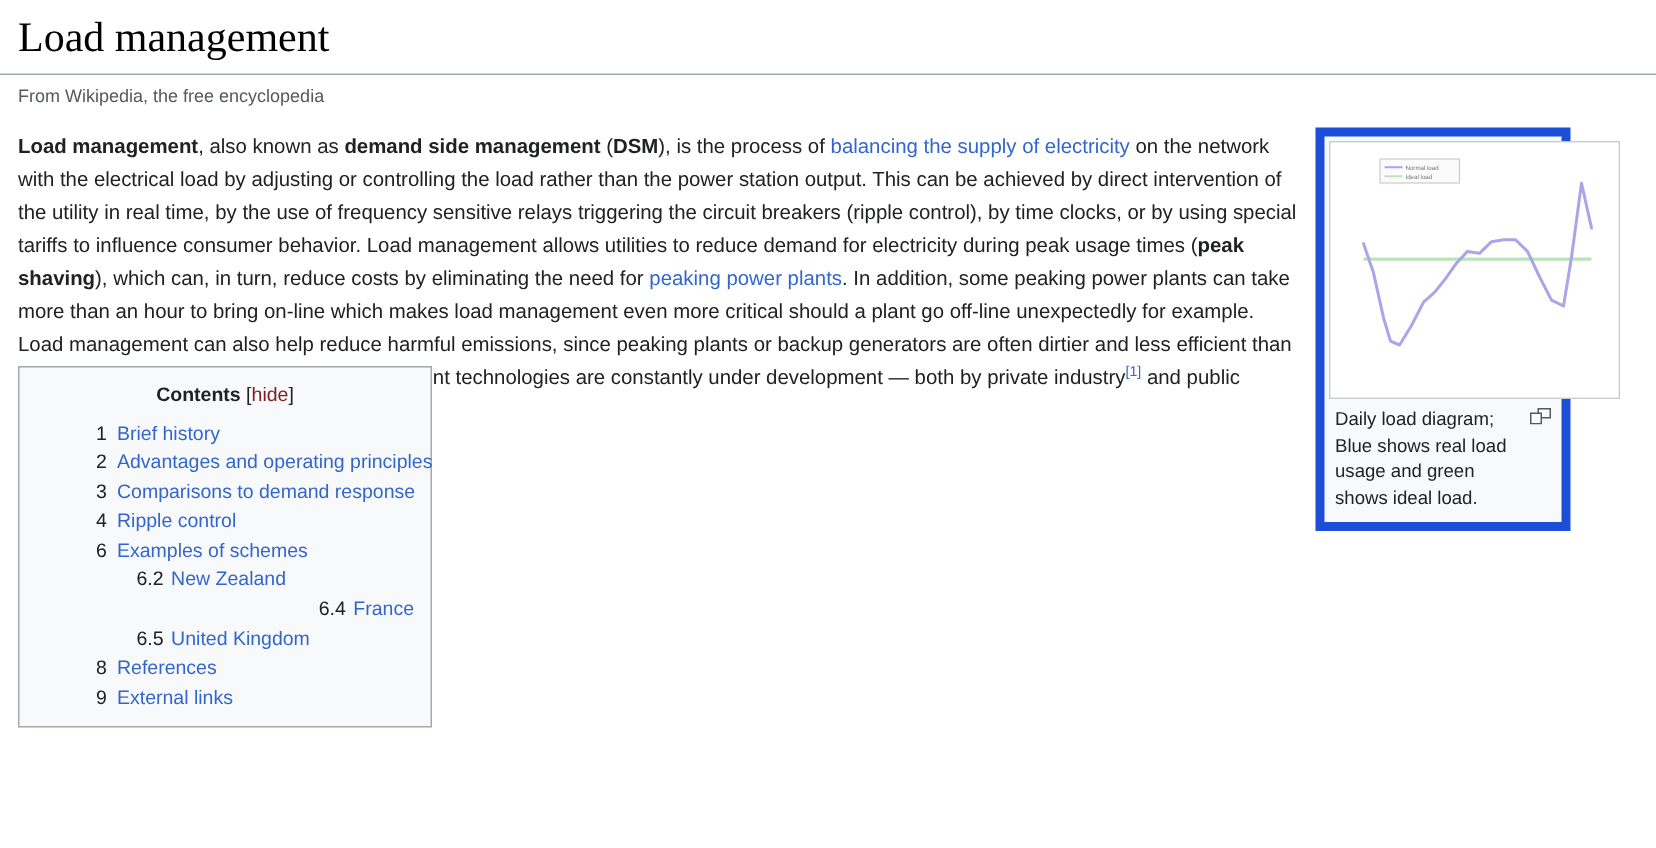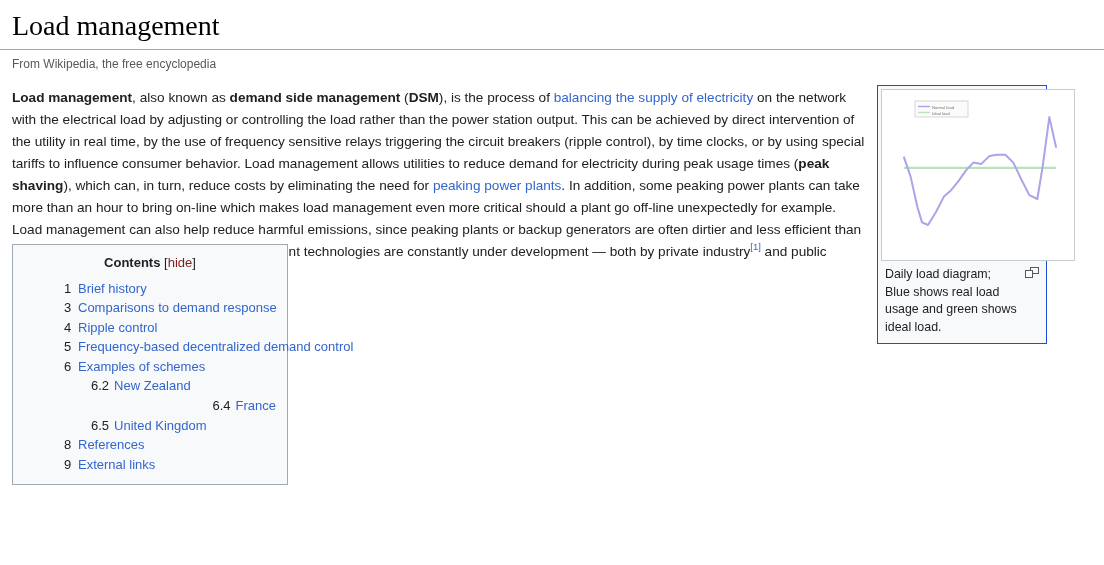"Daily load diagram; Blue shows" .thumb { border: 1px solid #1d4ed8 -> 6px solid #1d4ed8 }
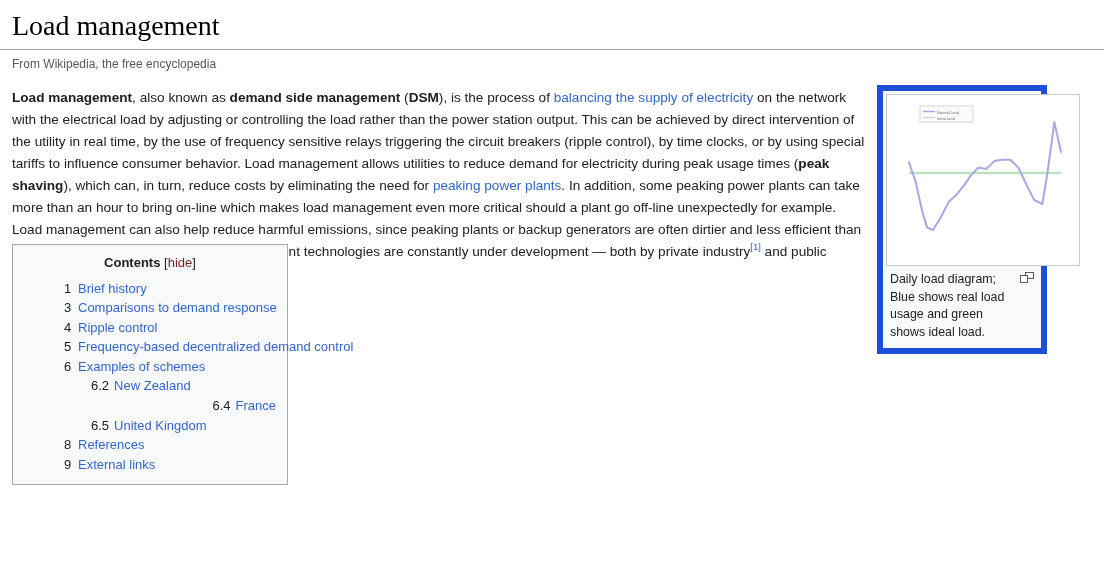"2 Advantages and operating principles" li.toclevel-1 { html: none -> <li> <a><span>2</span><span>Advantages and operating principles</span></a> </li> }
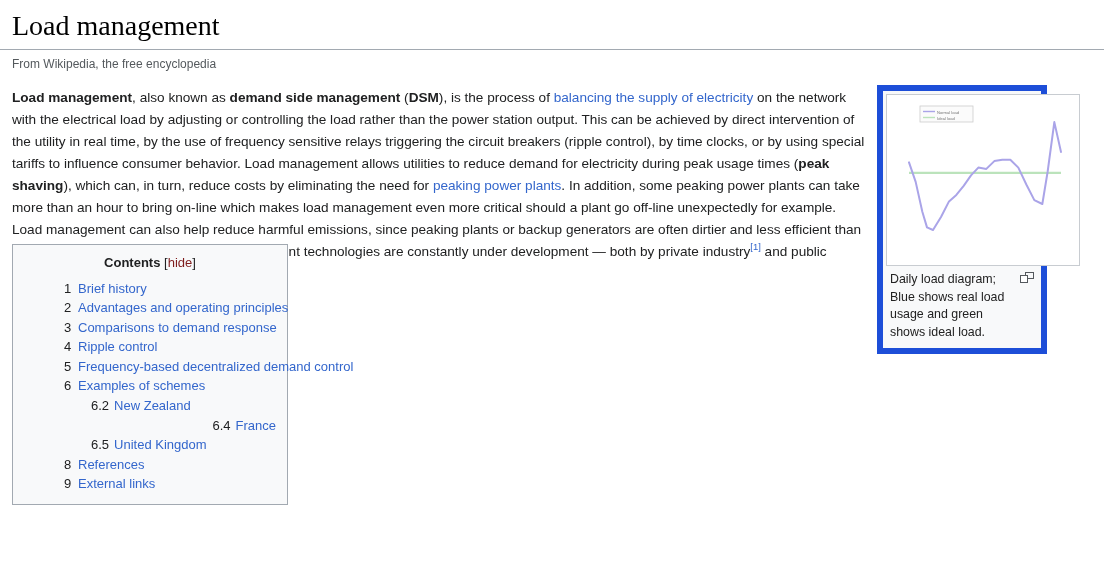"5 Frequency-based decentralized demand" li.toclevel-1 { html: <li> <a><span>5</span><span>Frequency-based decentralized demand control</span></a> </li> -> none }
